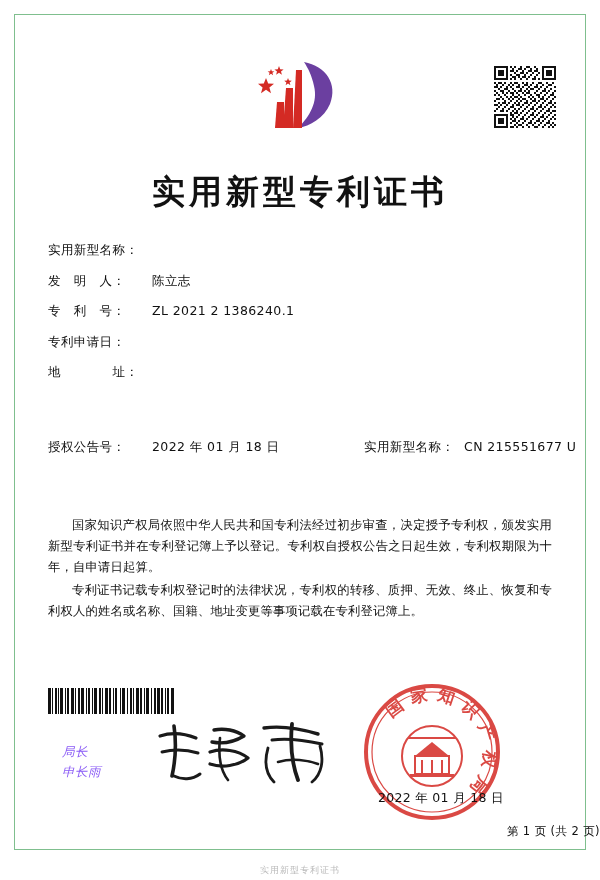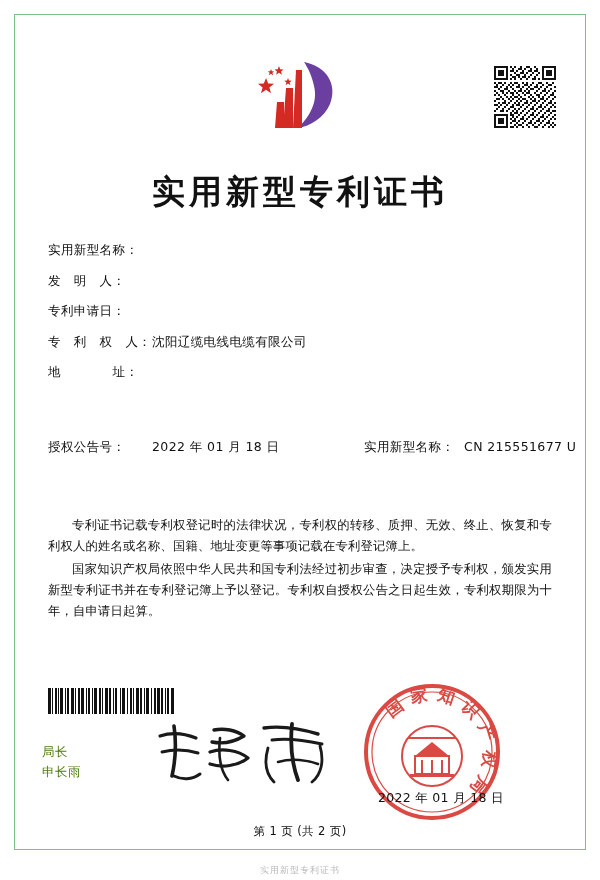"陈立志" div.fvalue { html: none -> <div>陈立志</div> }
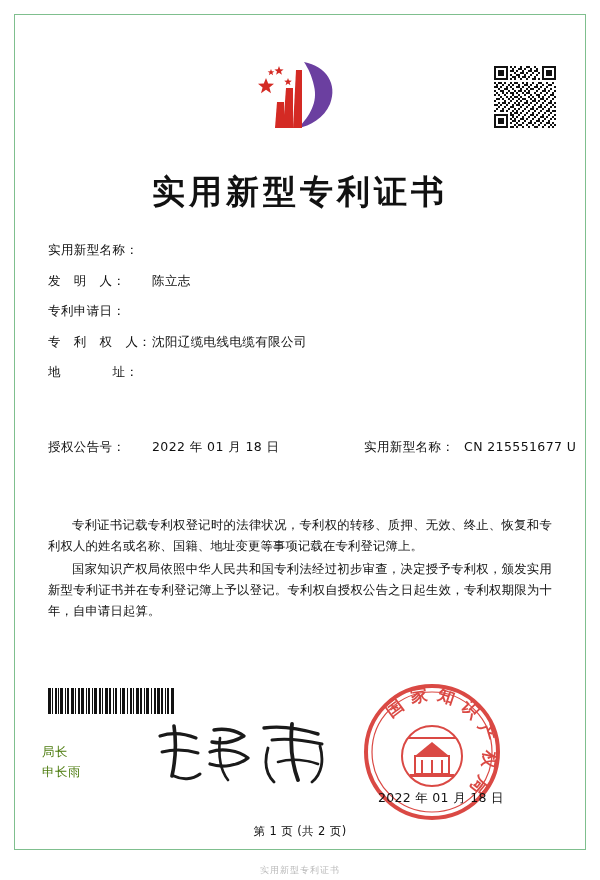"专 利 号：" div.frow { html: none -> <div> <div>专 利 号：</div> <div>ZL 2021 2 1386240.1</div> </div> }
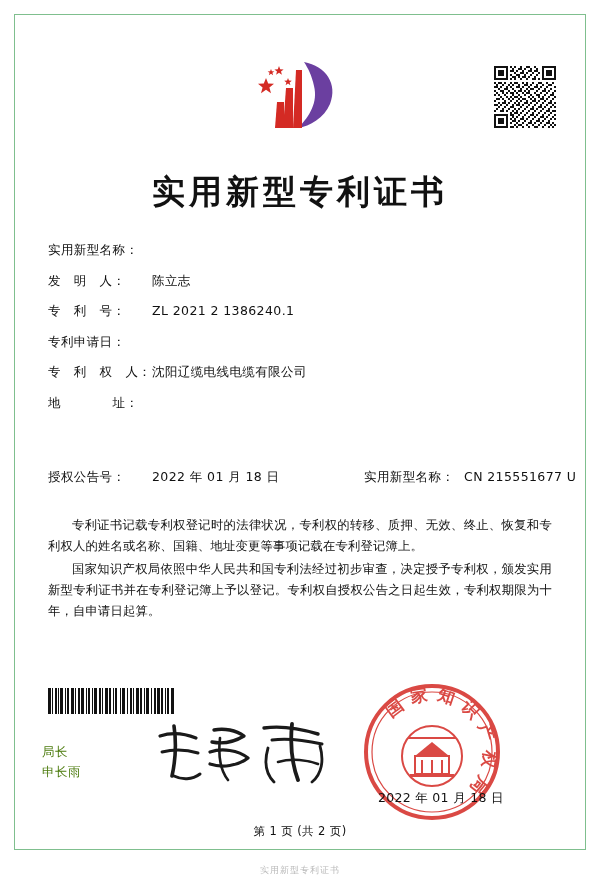"专 利 权 人：" div.frow { html: <div> <div>专 利 权 人：</div> <div>沈阳辽缆电线电缆有限公司</div> </div> -> none }
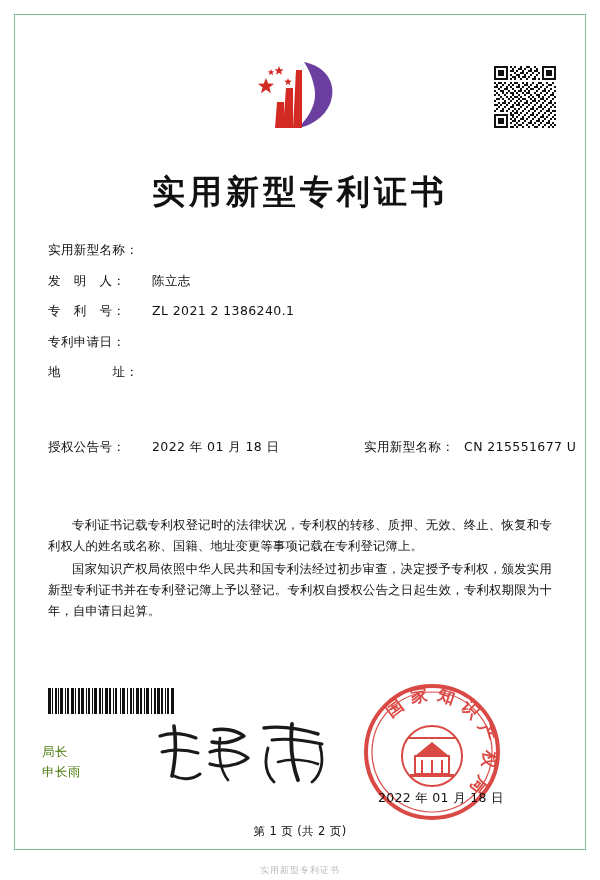"专利证书记载专利权登记时的法律状况，专利权的转移、质押、无效、终止、恢复和专利权" p { order: before "国家知识产权局依照中华人民共和国专利法经过初步审查，决定授予专利权，颁发实用新型" -> after "国家知识产权局依照中华人民共和国专利法经过初步审查，决定授予专利权，颁发实用新型" }
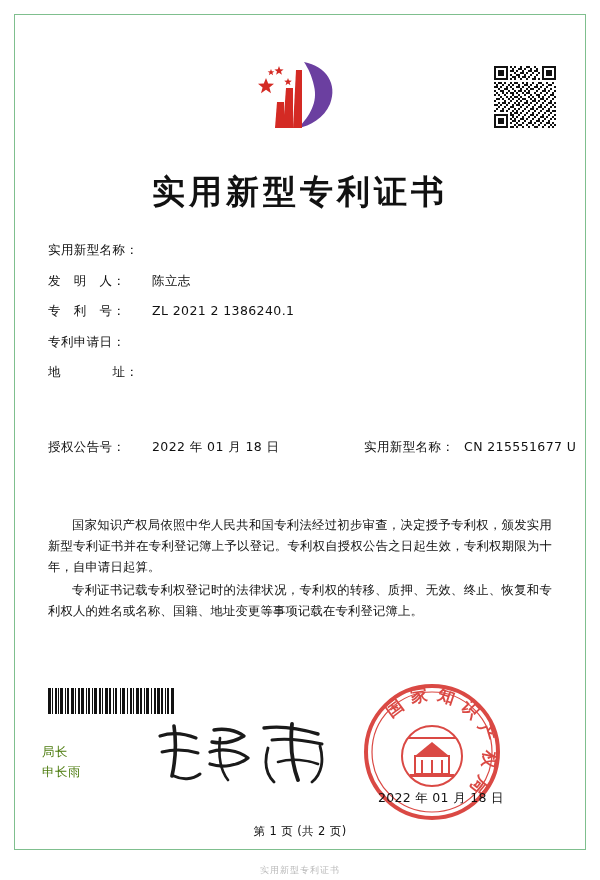"局长" .sig-label { color: #4d7c0f -> #8b5cf6; font-style: none -> italic; left: 42px -> 62px }
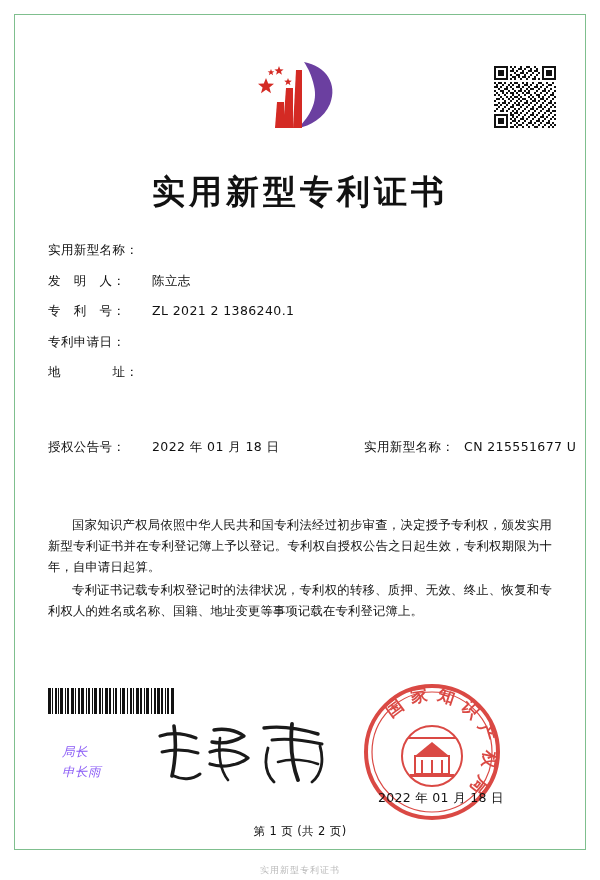"第 1 页 (共 2" .page-footer { text-align: center -> right }
